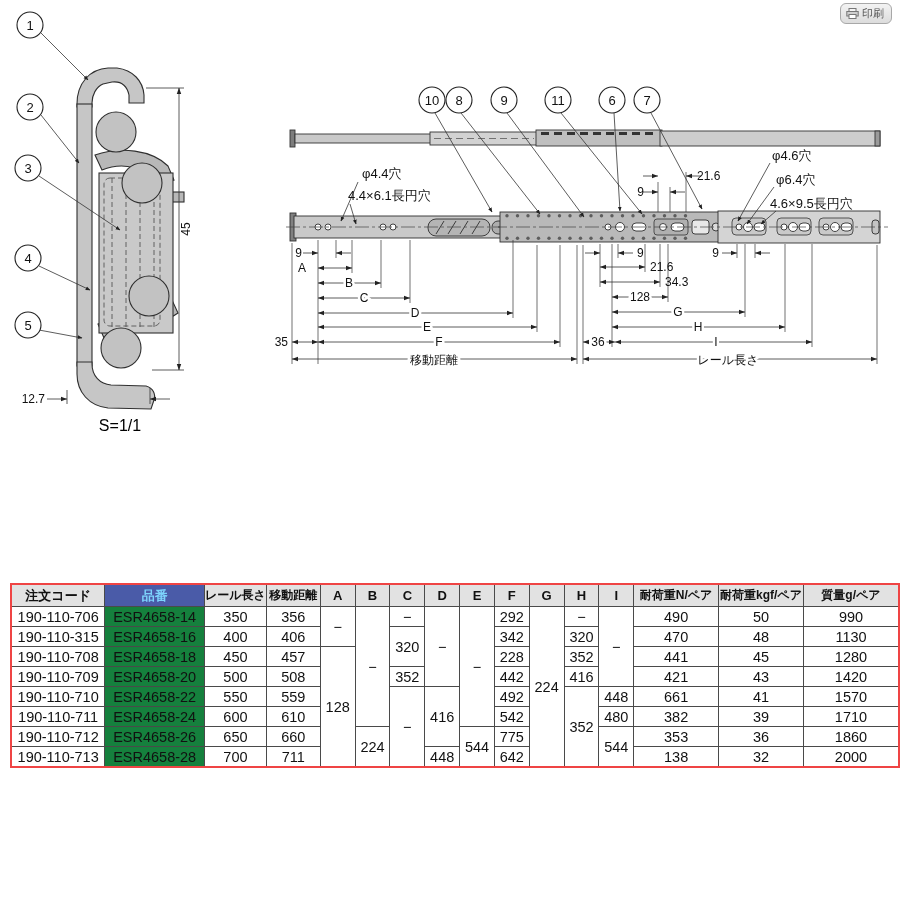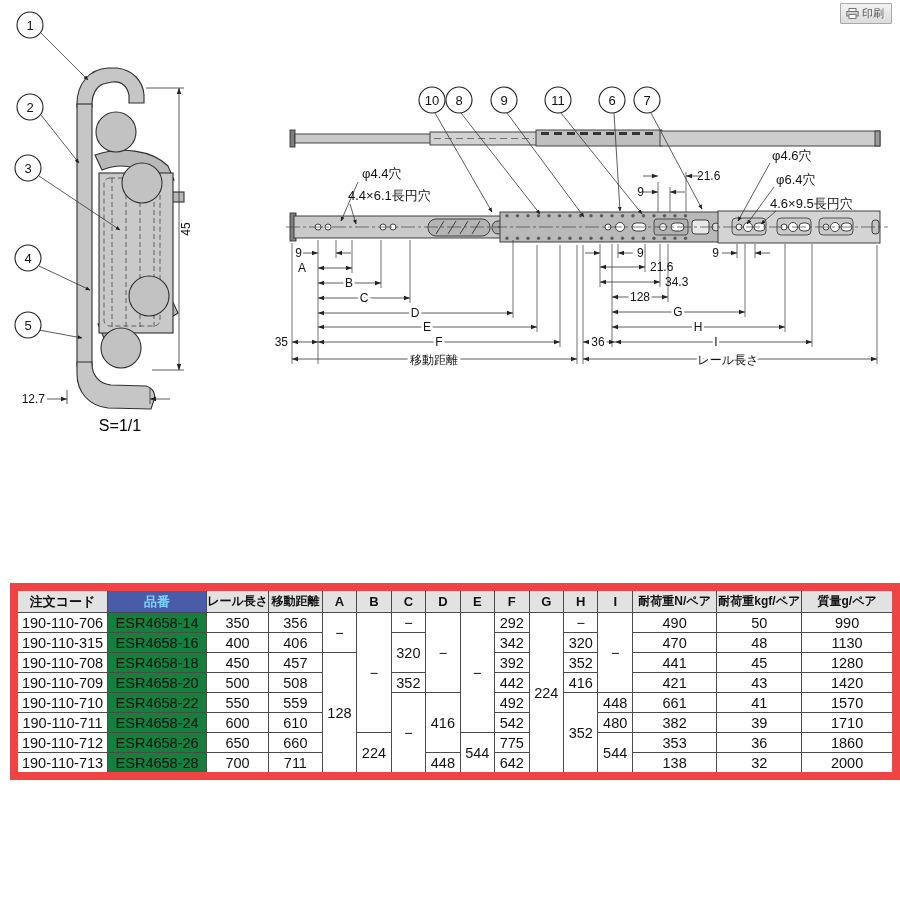"印刷" #print-btn { border-radius: 1px -> 6px }
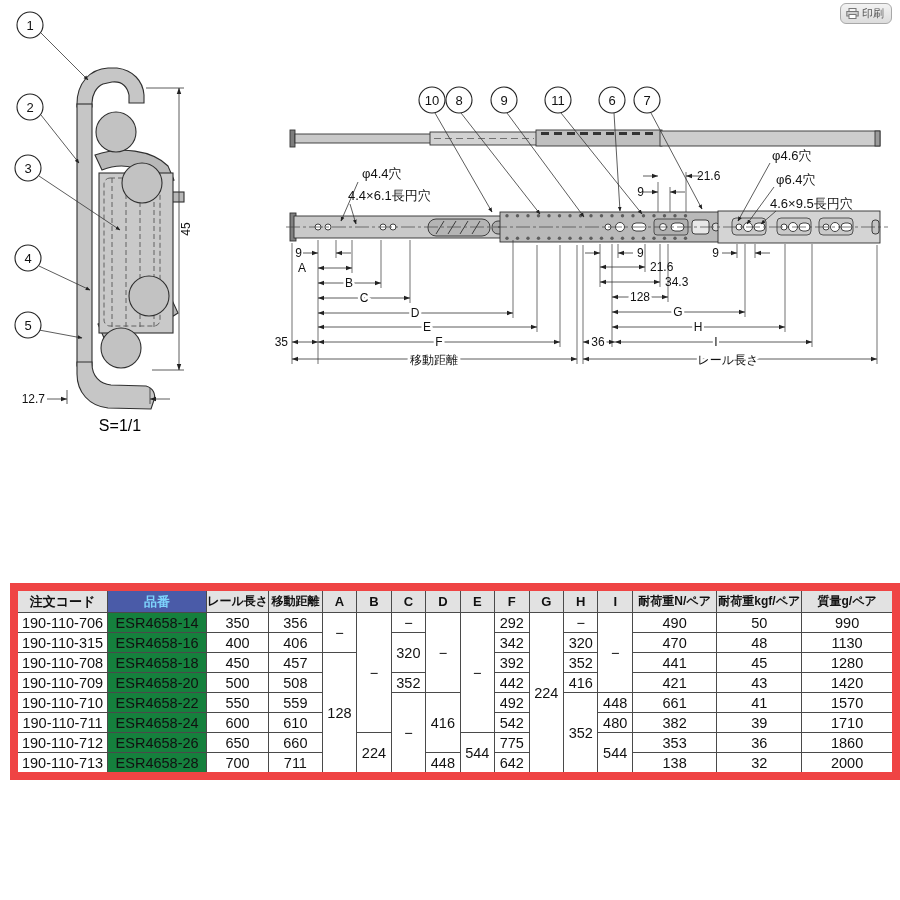"注文コード" table { border: 8px solid #ef4444 -> 2px solid #ef4444 }
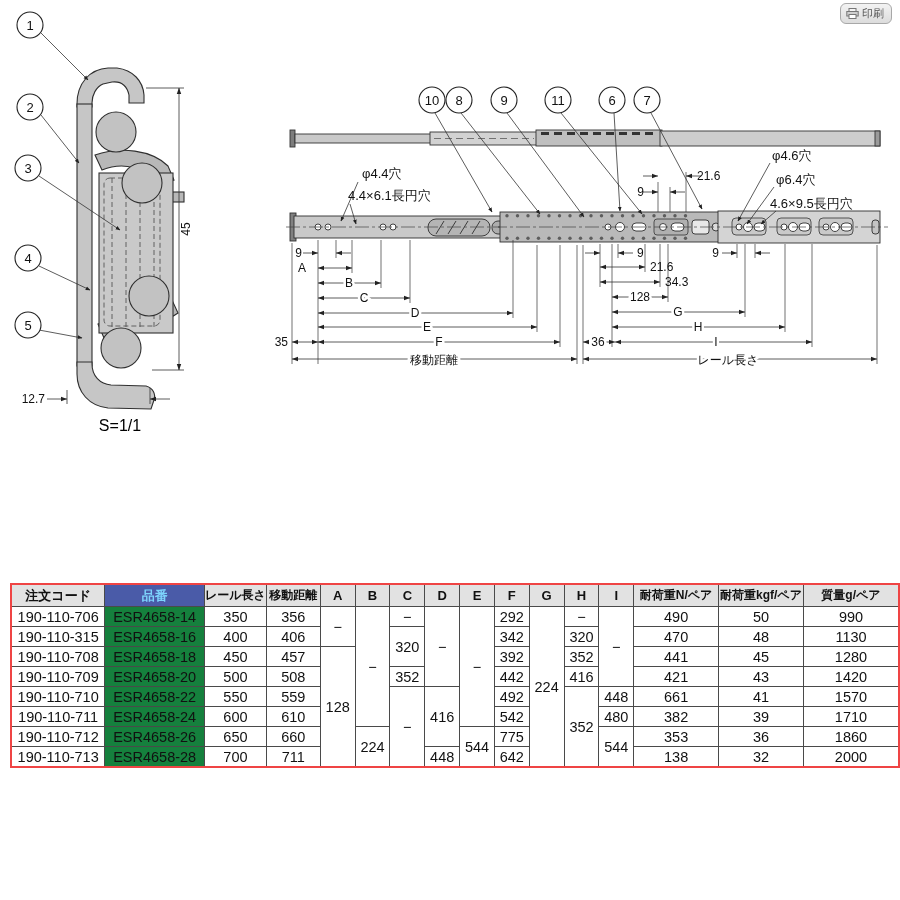"392" td { text: 392 -> 228 }
